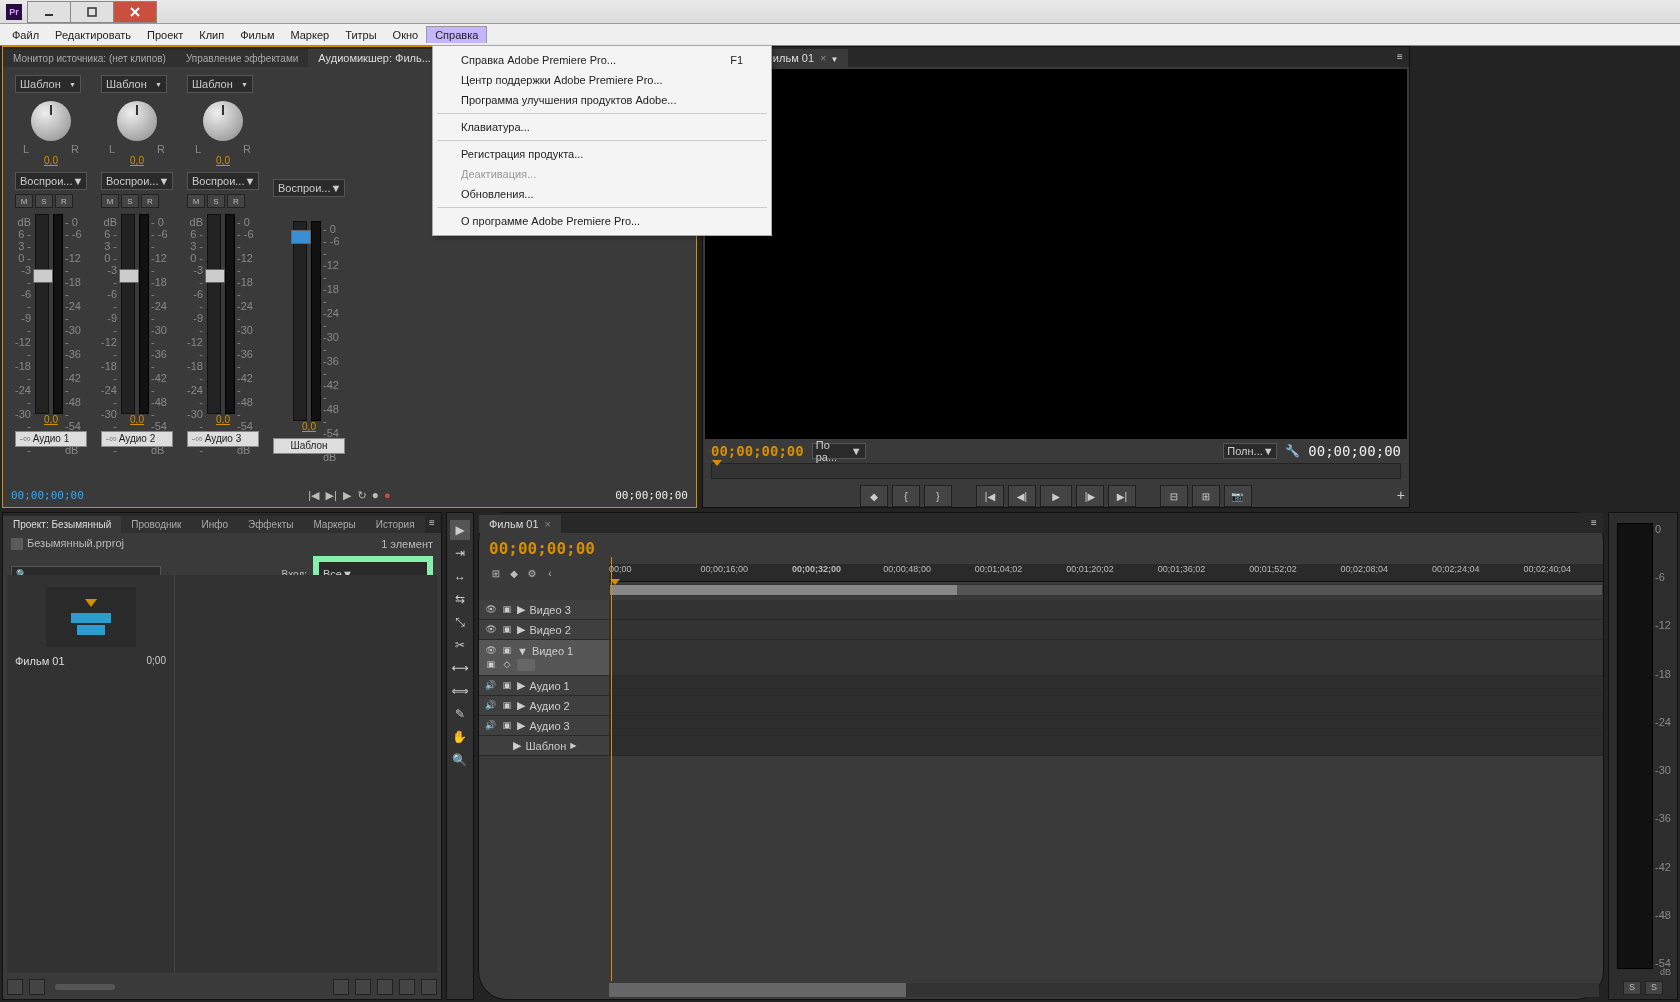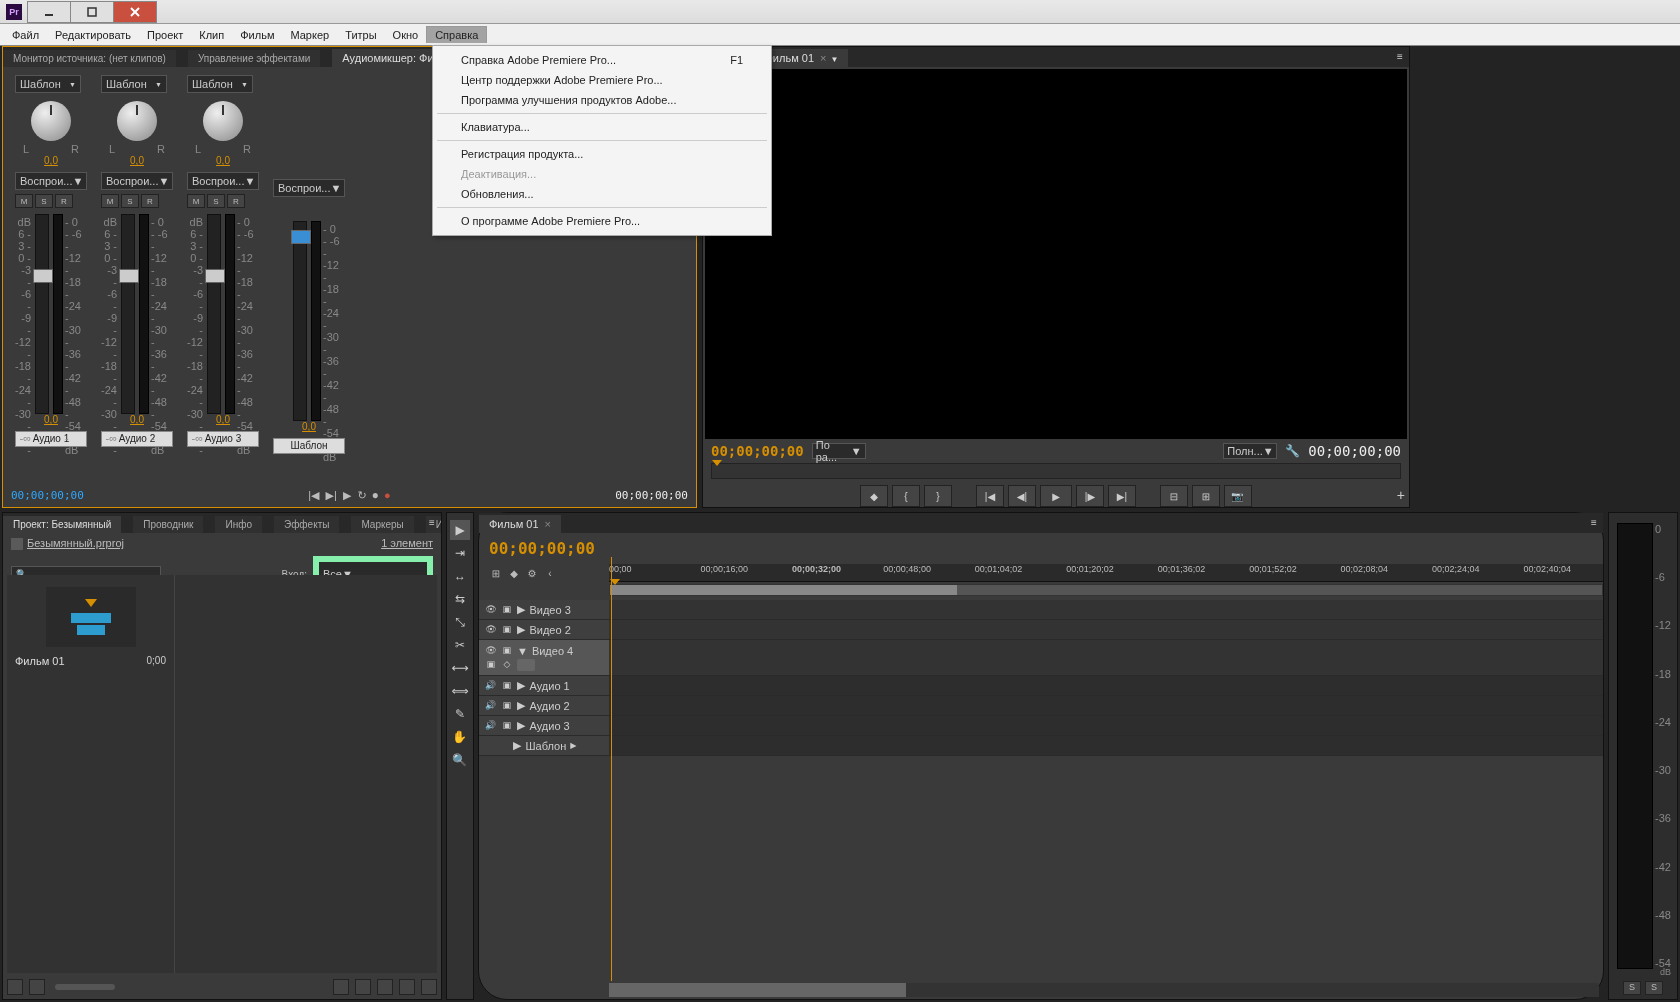"Справка" .menu-item.active { background: #a3a3a3 -> #c4b5fd }
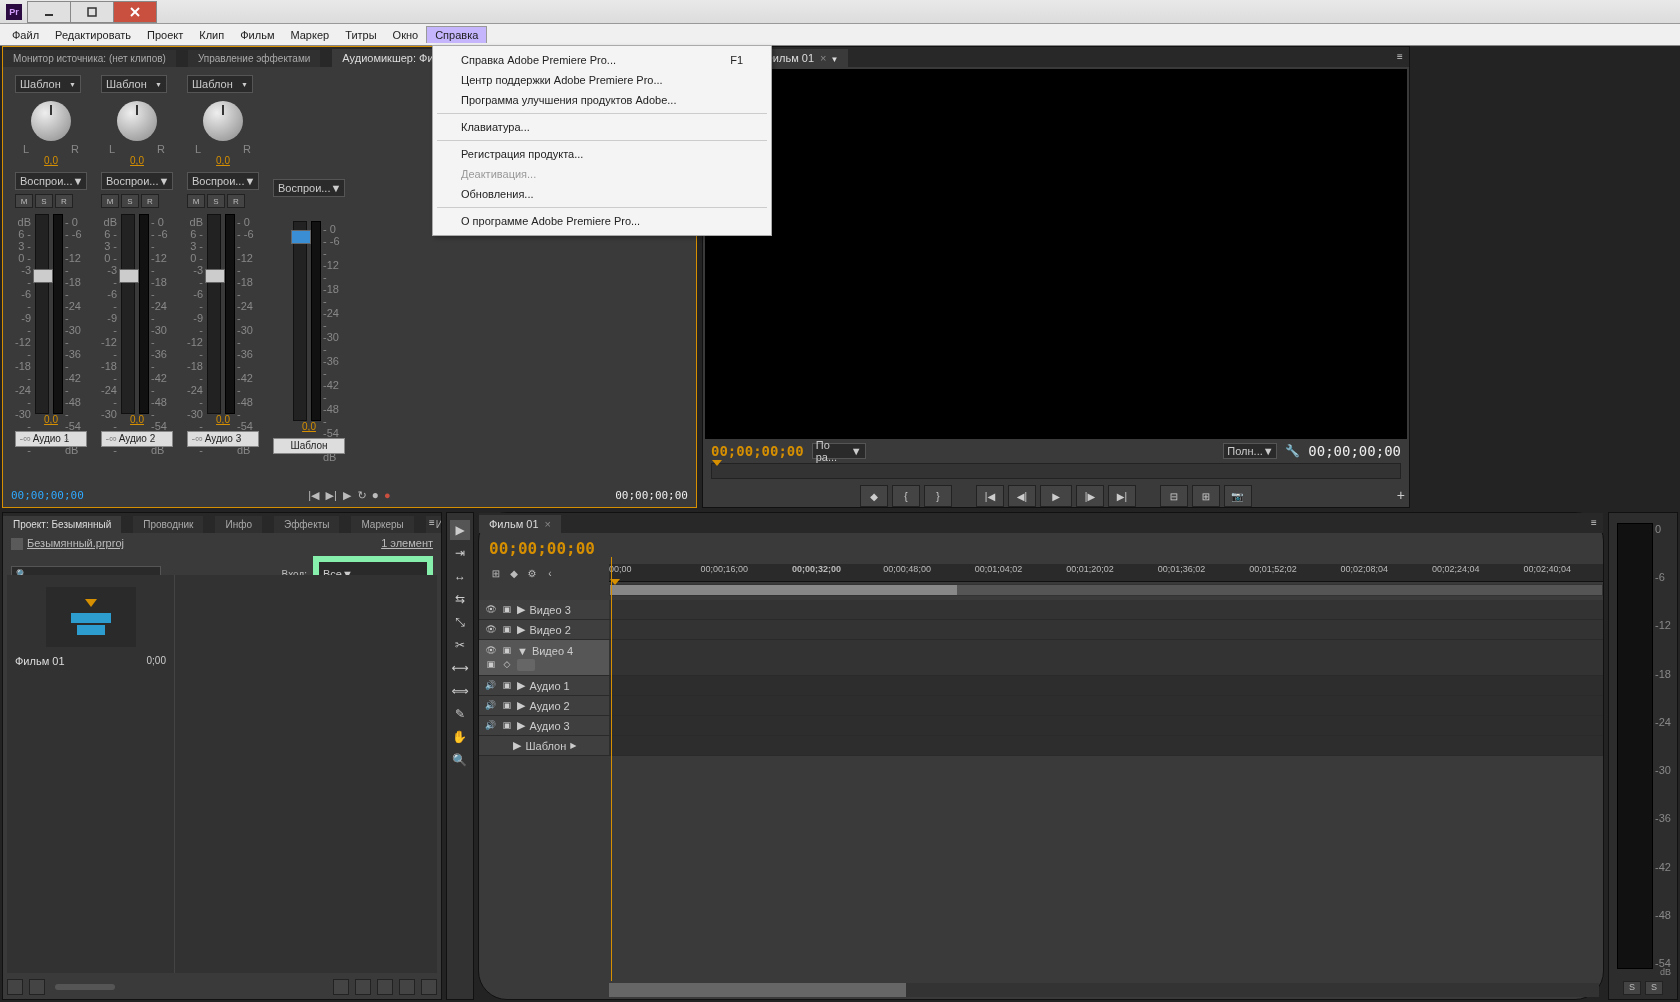"Монитор источника: (нет клипов)" .tabbar { gap: 12px -> 0 }
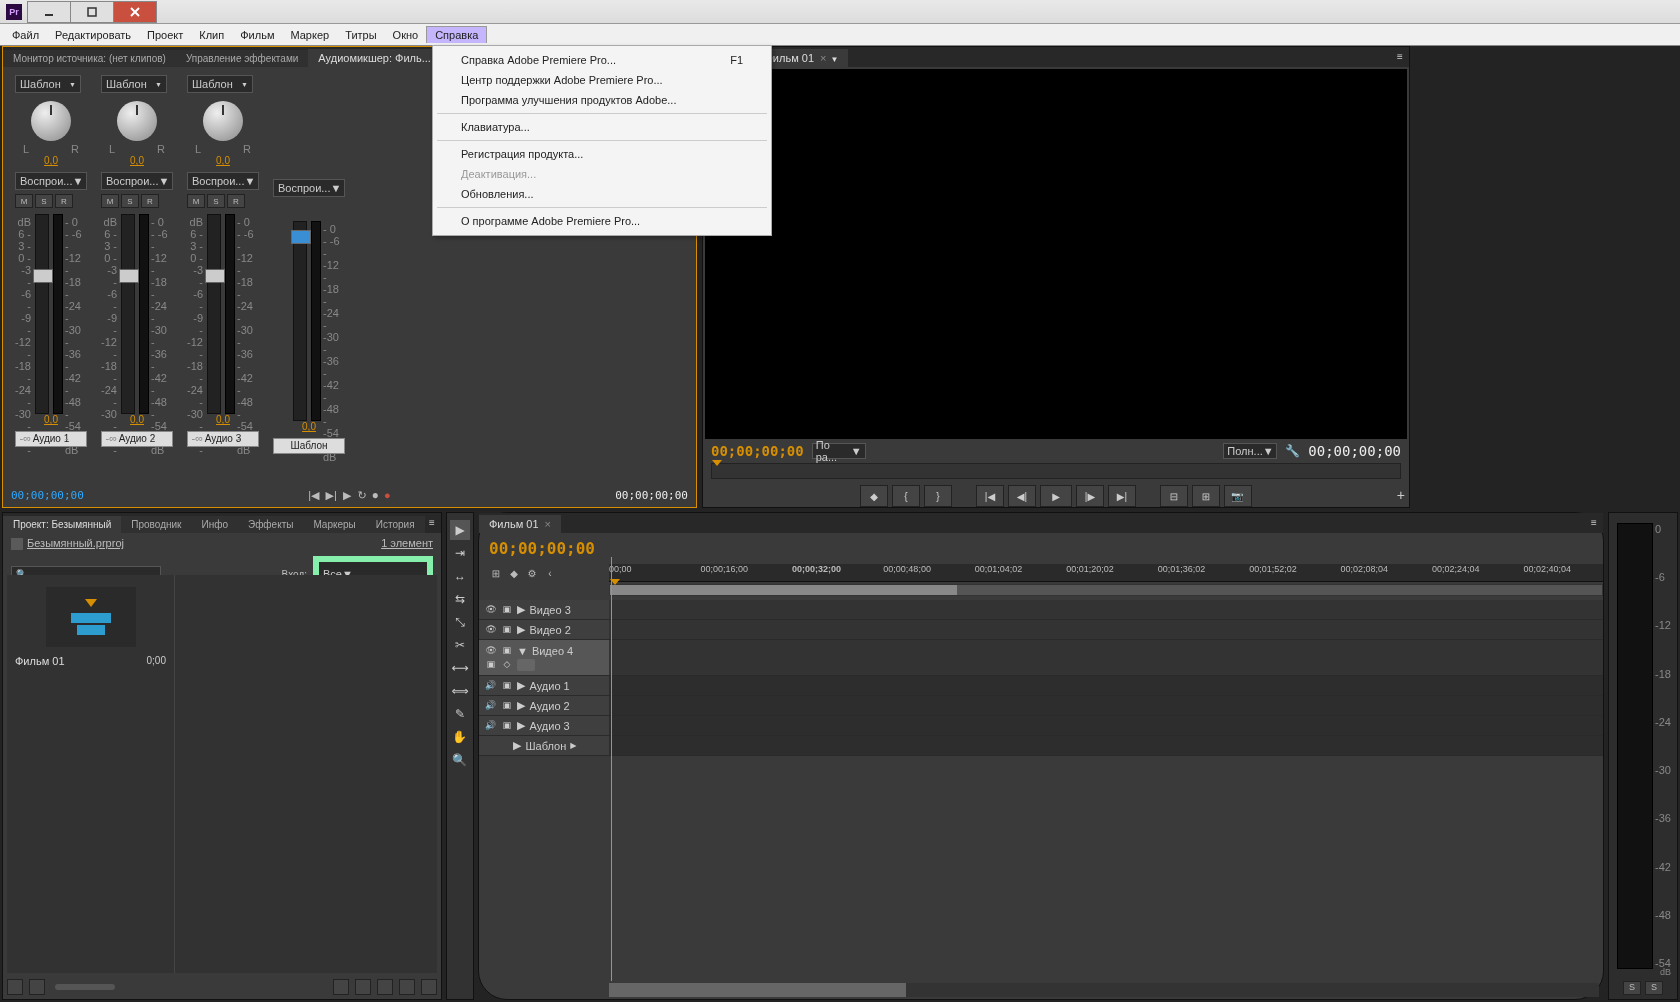"Безымянный.prproj" .proj-sub { align-items: flex-start -> center; text-decoration: underline -> none }
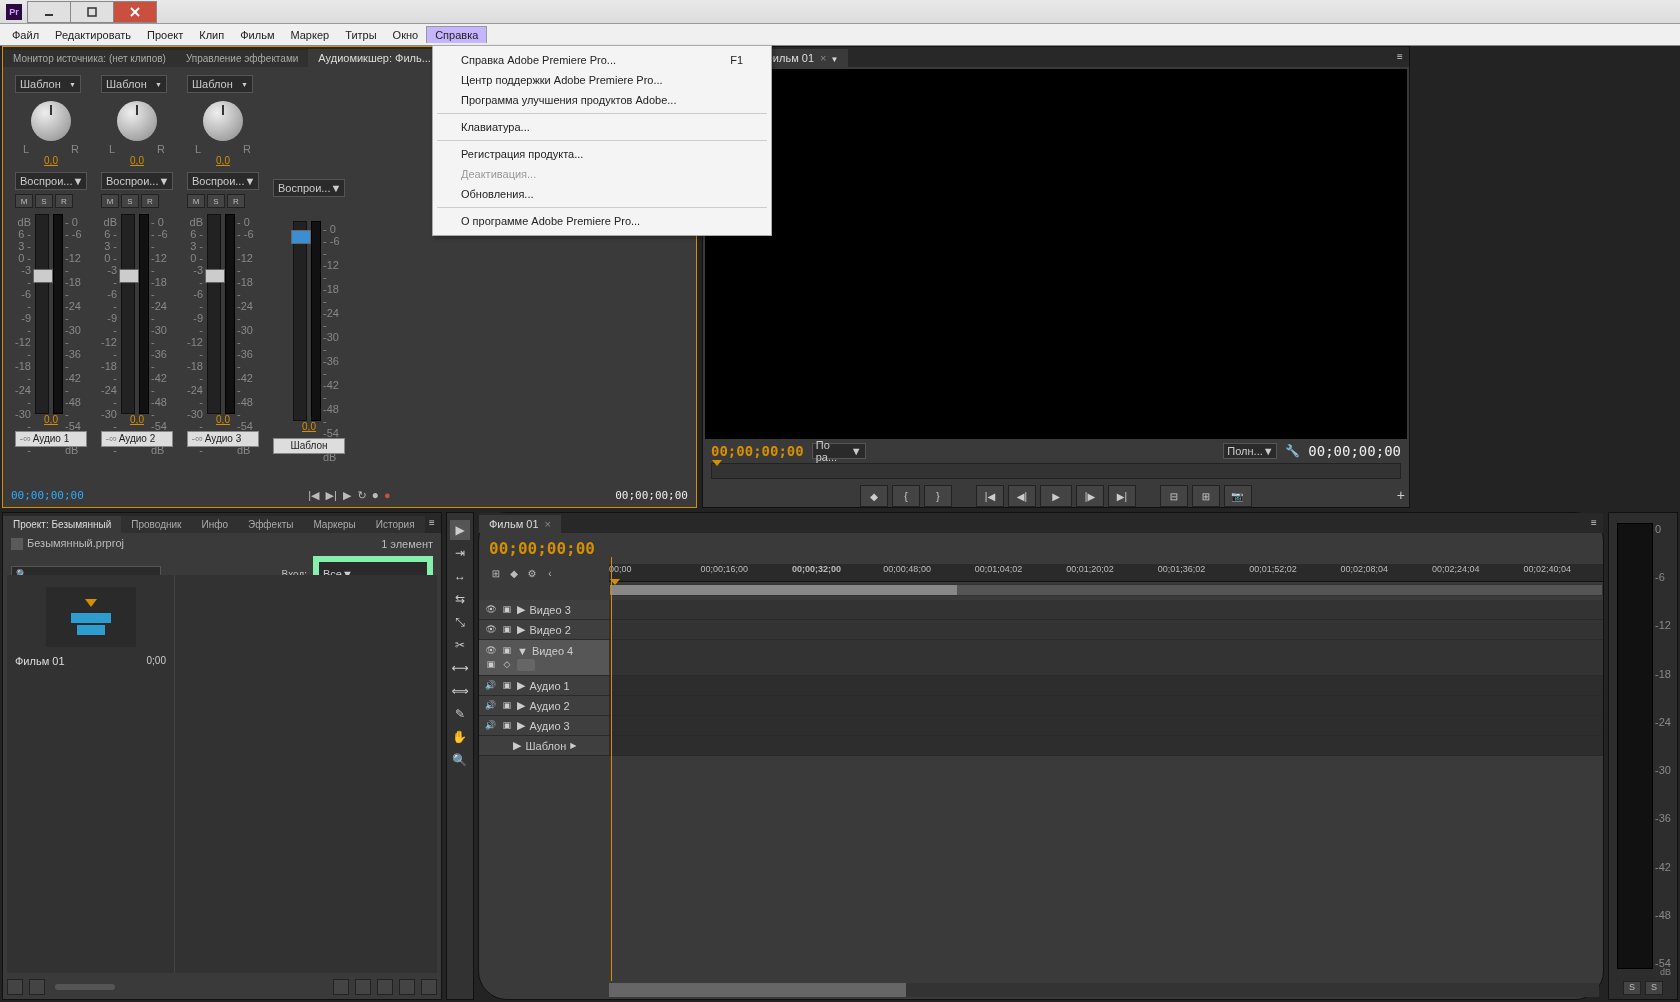"Видео 4" span { text: 4 -> 1 }
